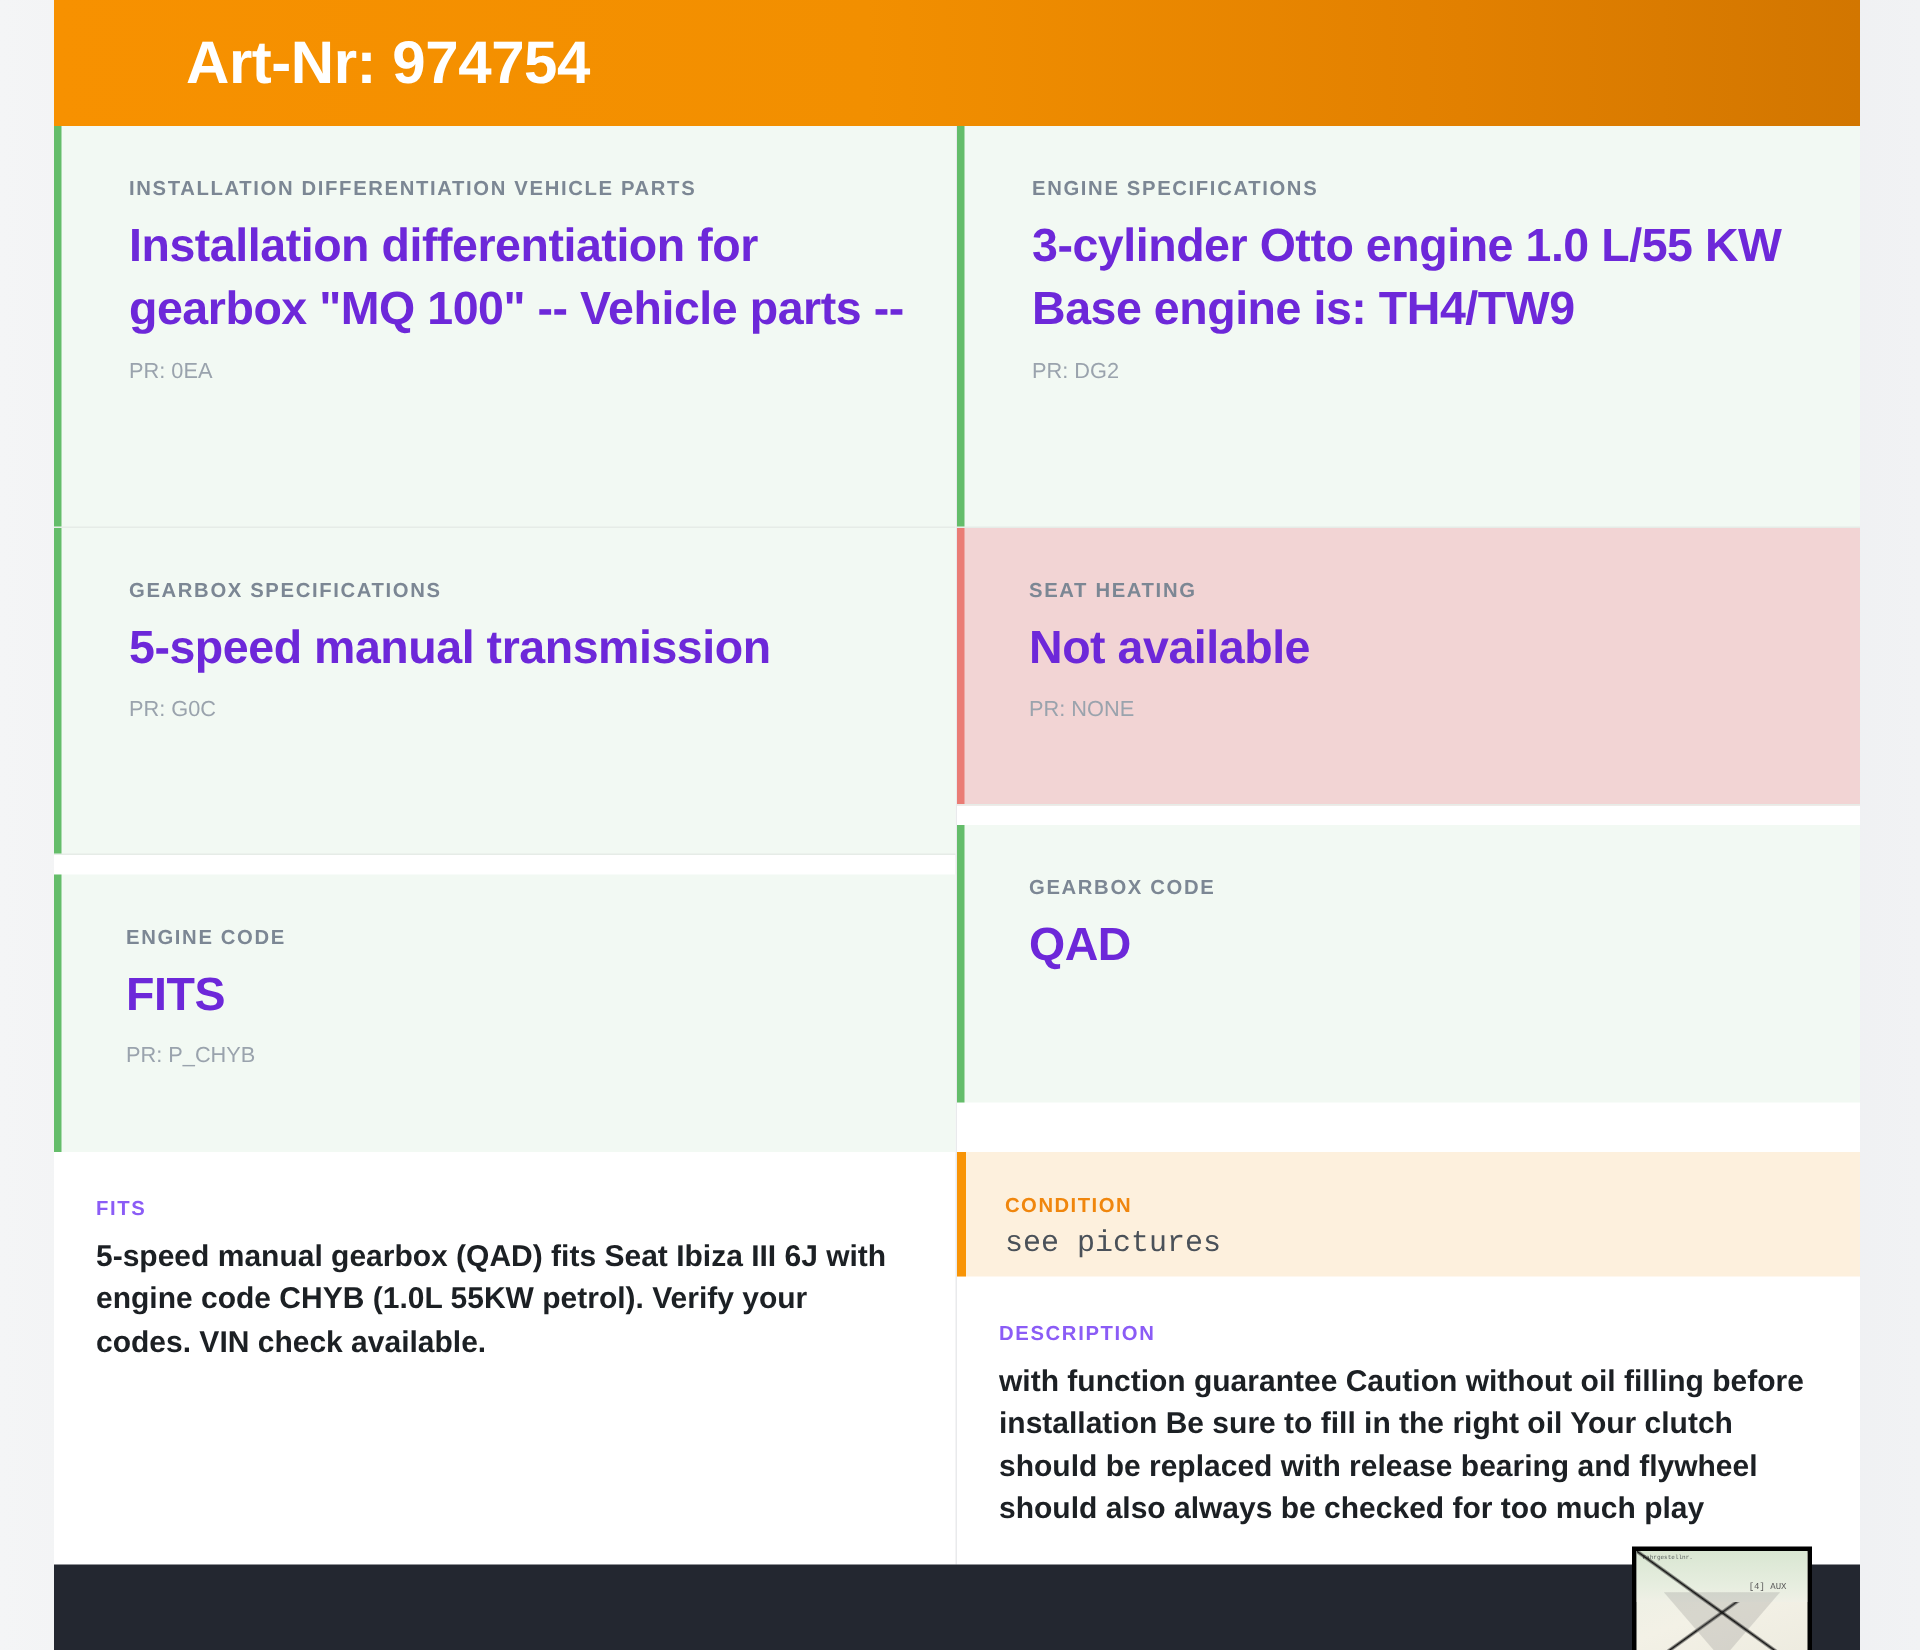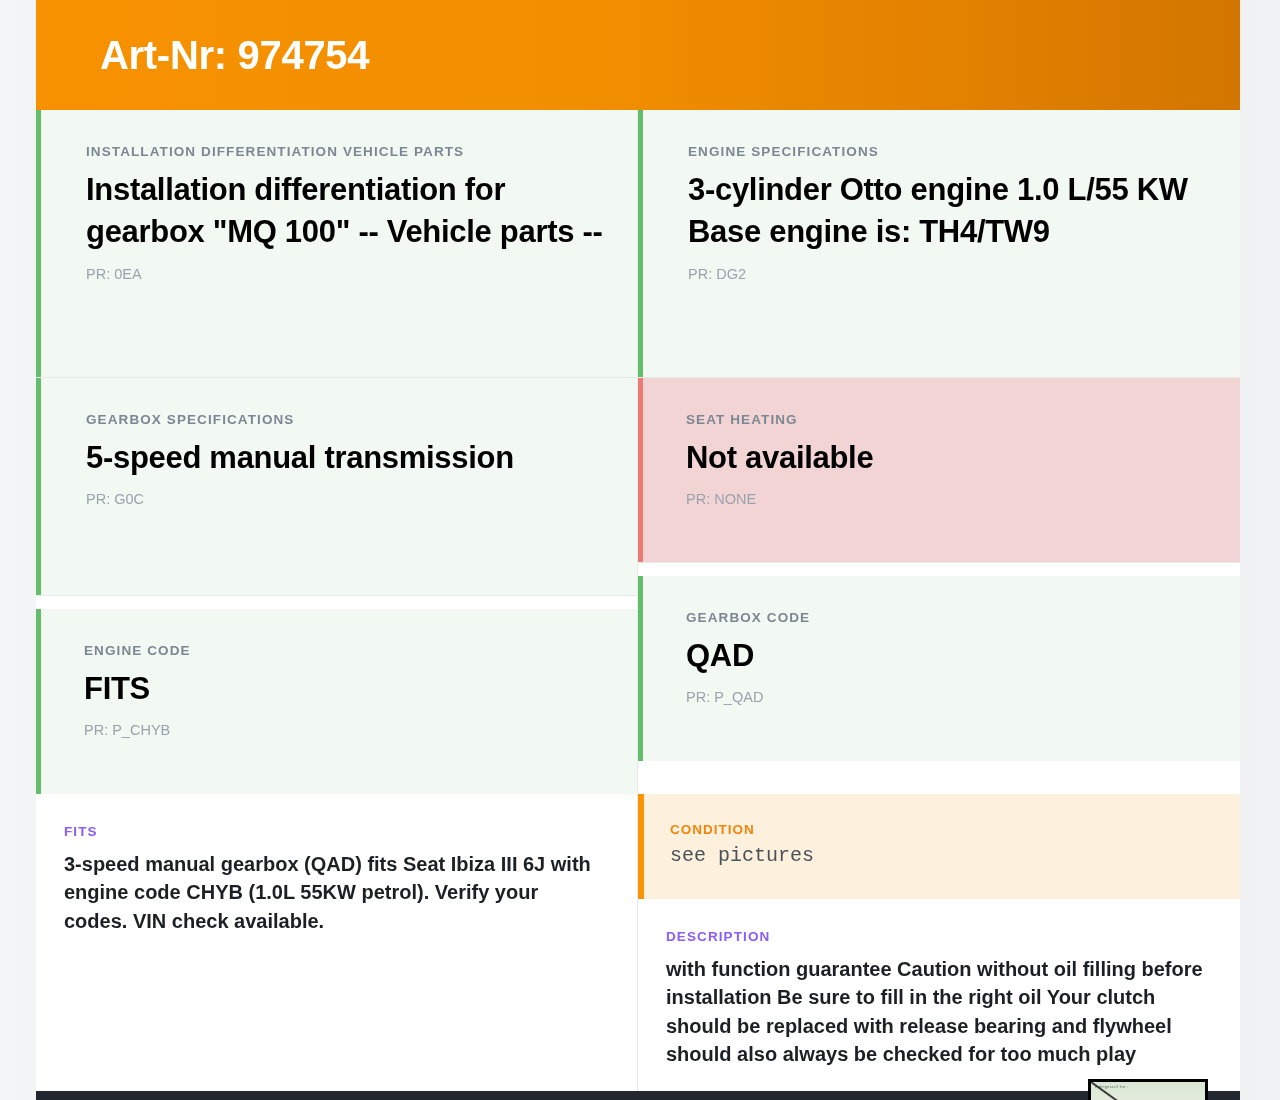"Art-Nr: 974754" .header { height: 110px -> 84px; padding-left: none -> 24px }
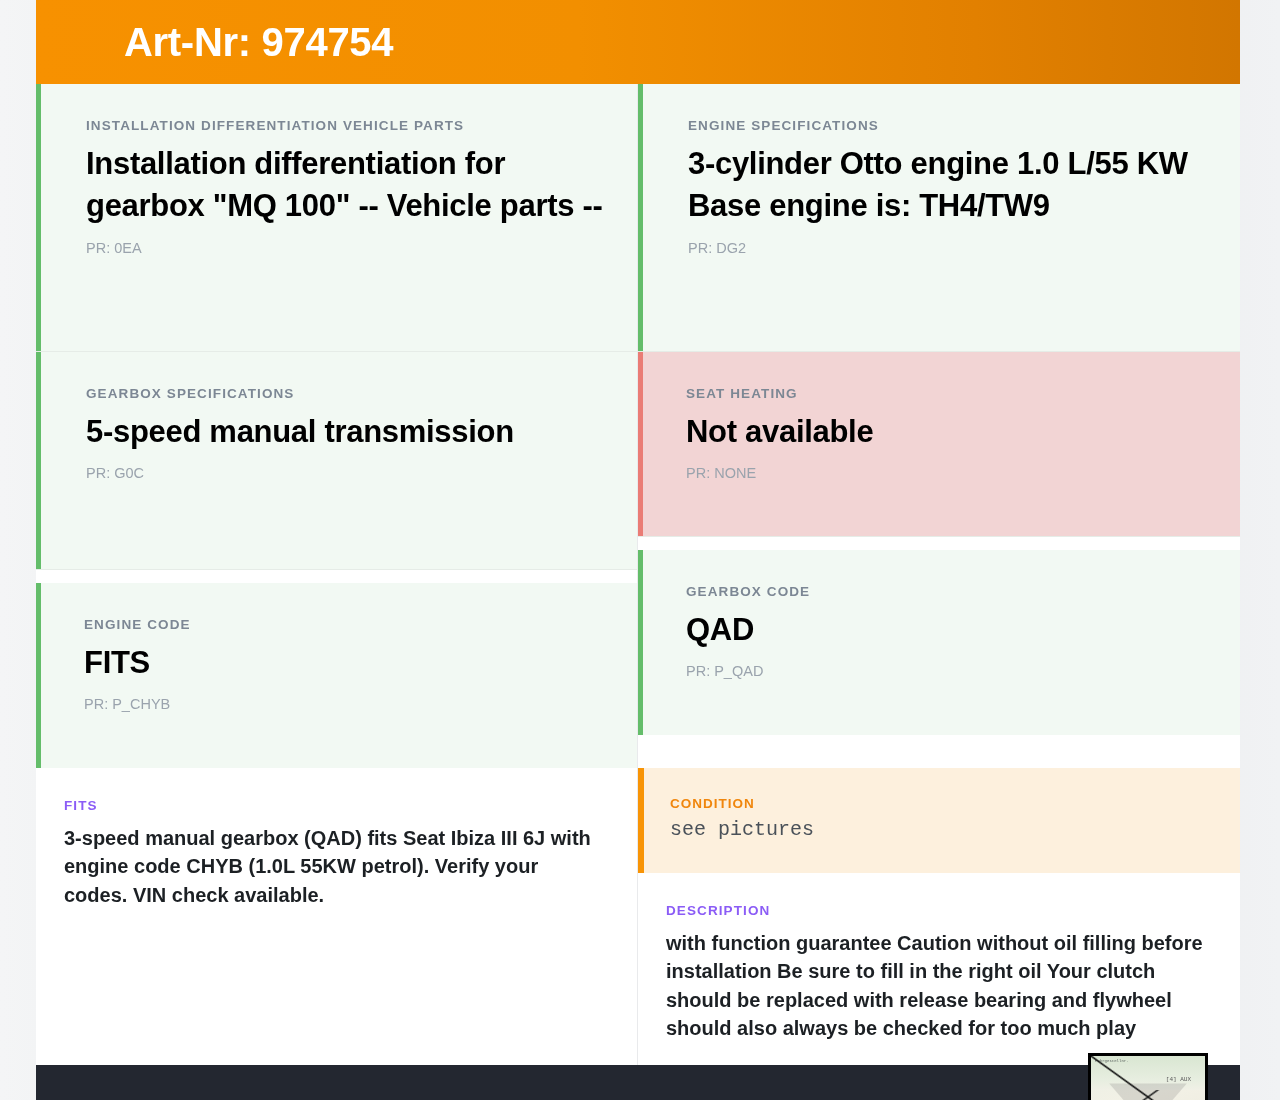"Installation differentiation for gearbox" .spec-value { color: #000000 -> #6d28d9 }
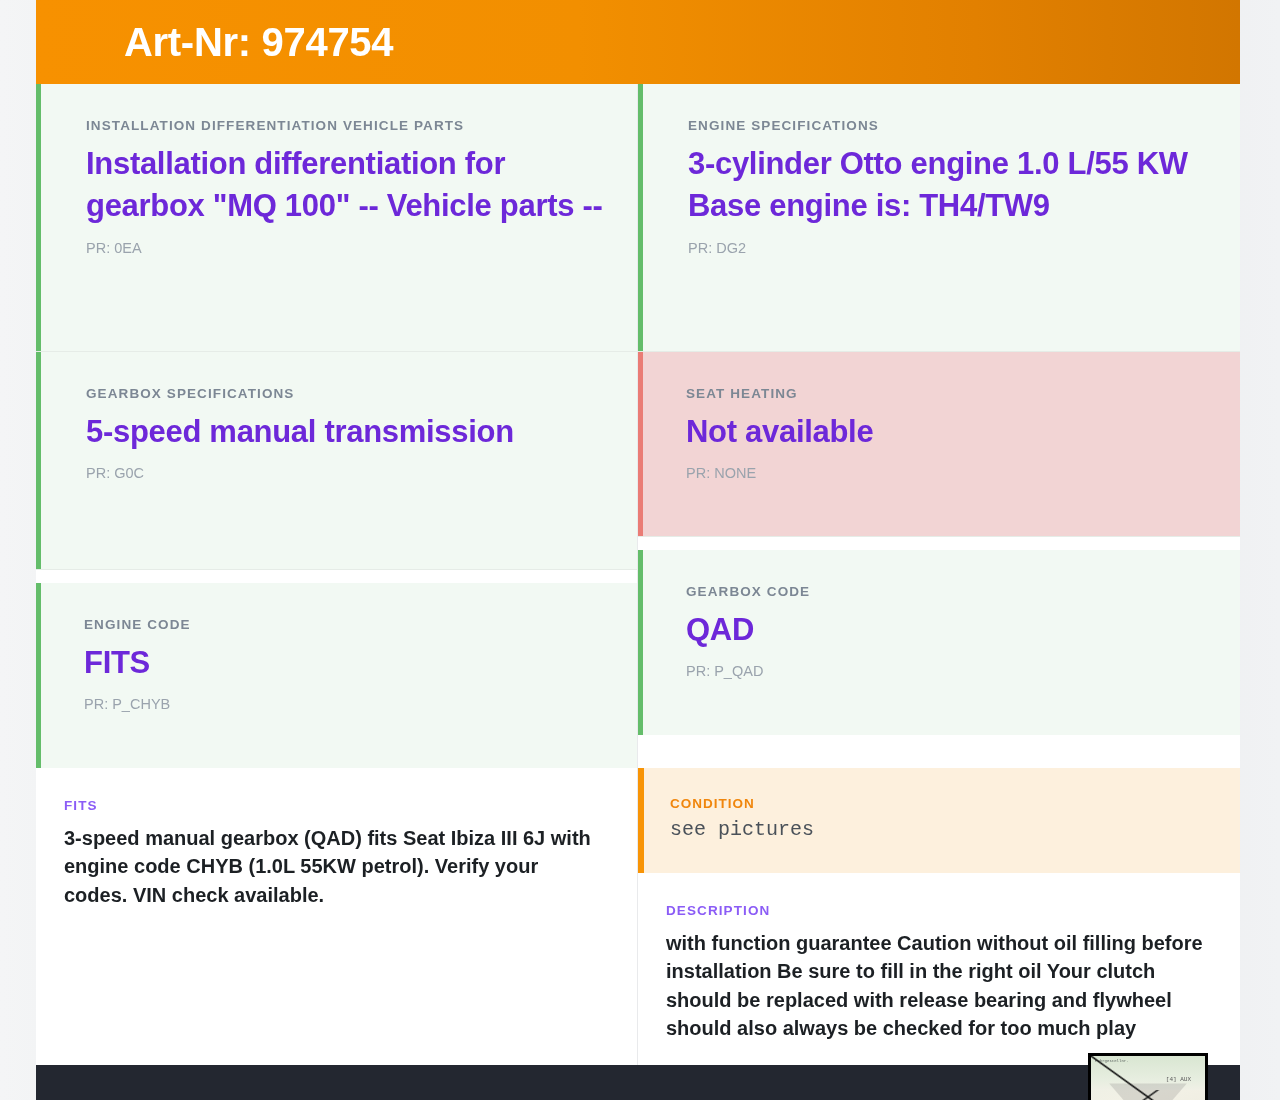"PR: P_QAD" div.spec-pr { html: <div>PR: P_QAD</div> -> none }
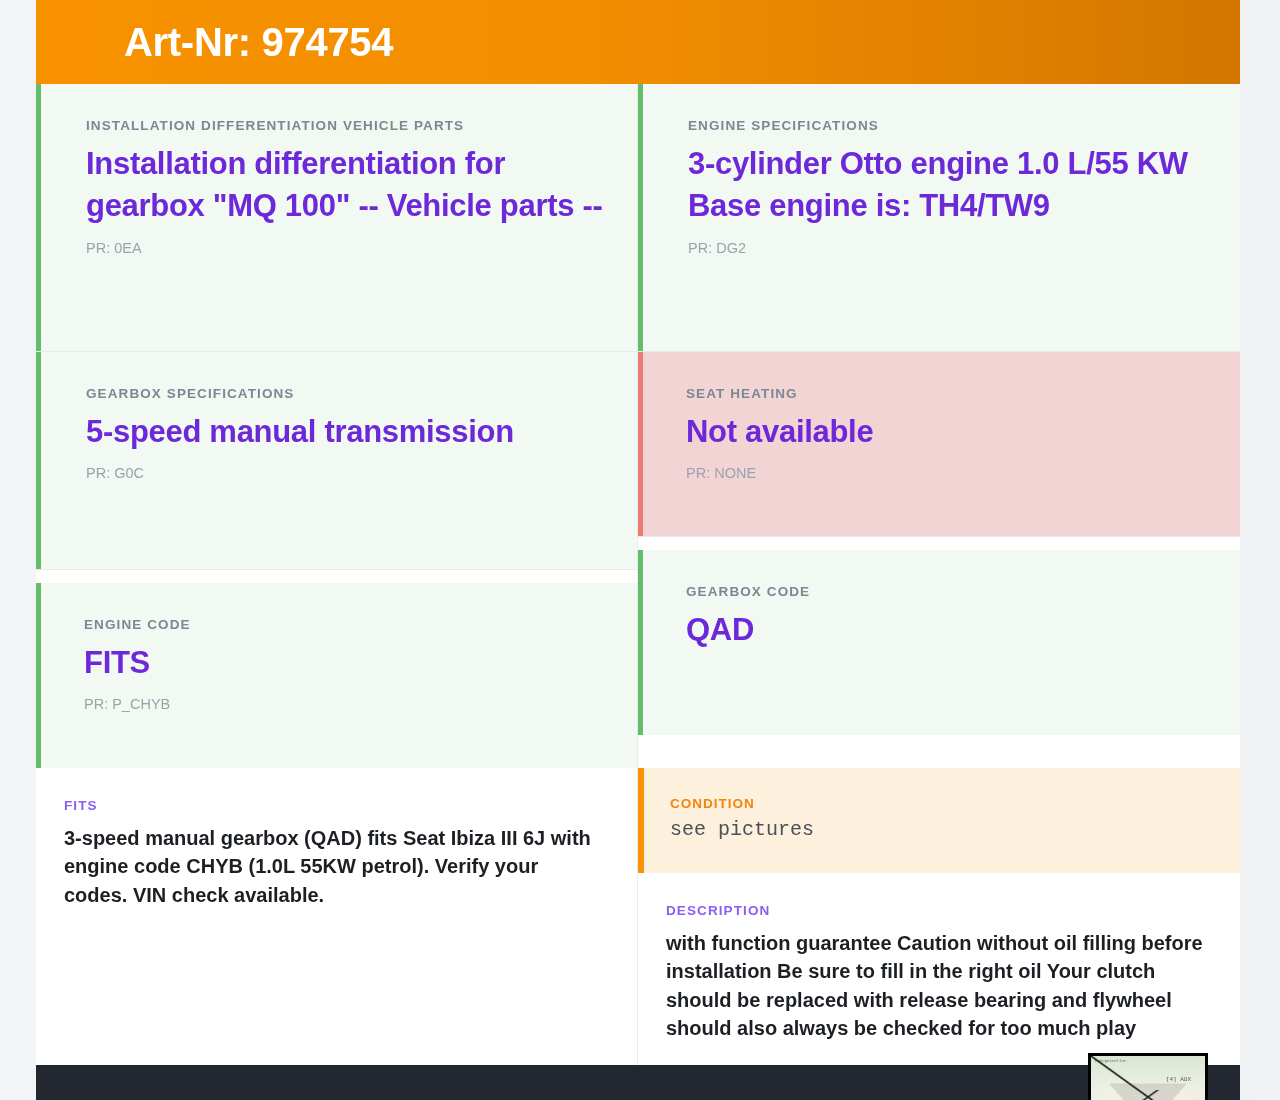"CONDITION" .condition { padding: 28px 30px 32px 32px -> 28px 30px 10px 32px }
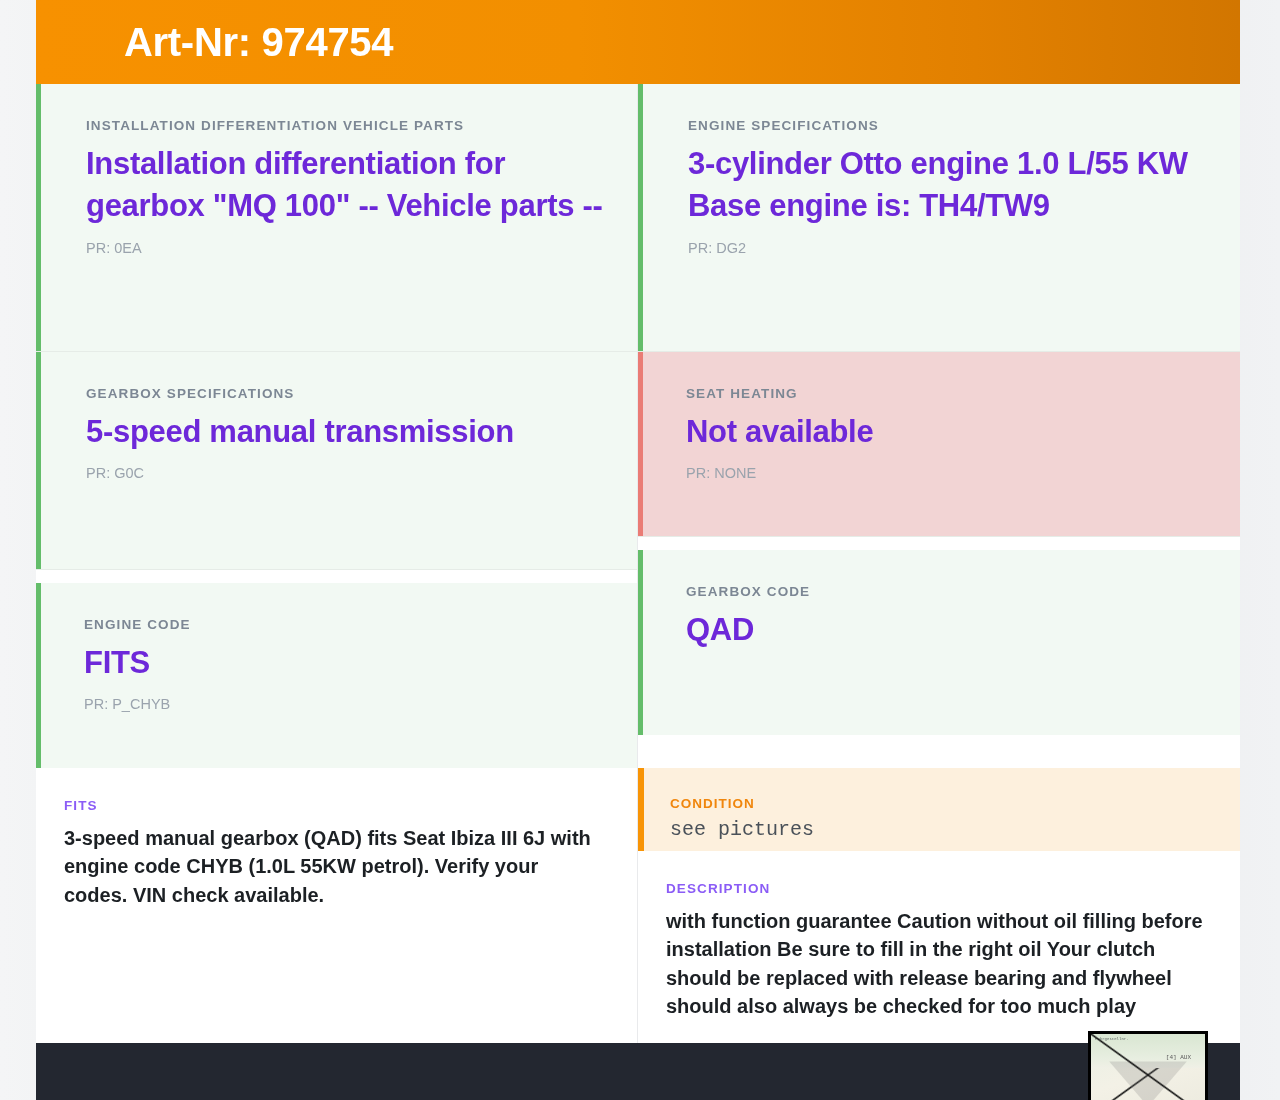"3-speed manual gearbox (QAD) fits" div.prose-text { text: 3-speed -> 5-speed }
